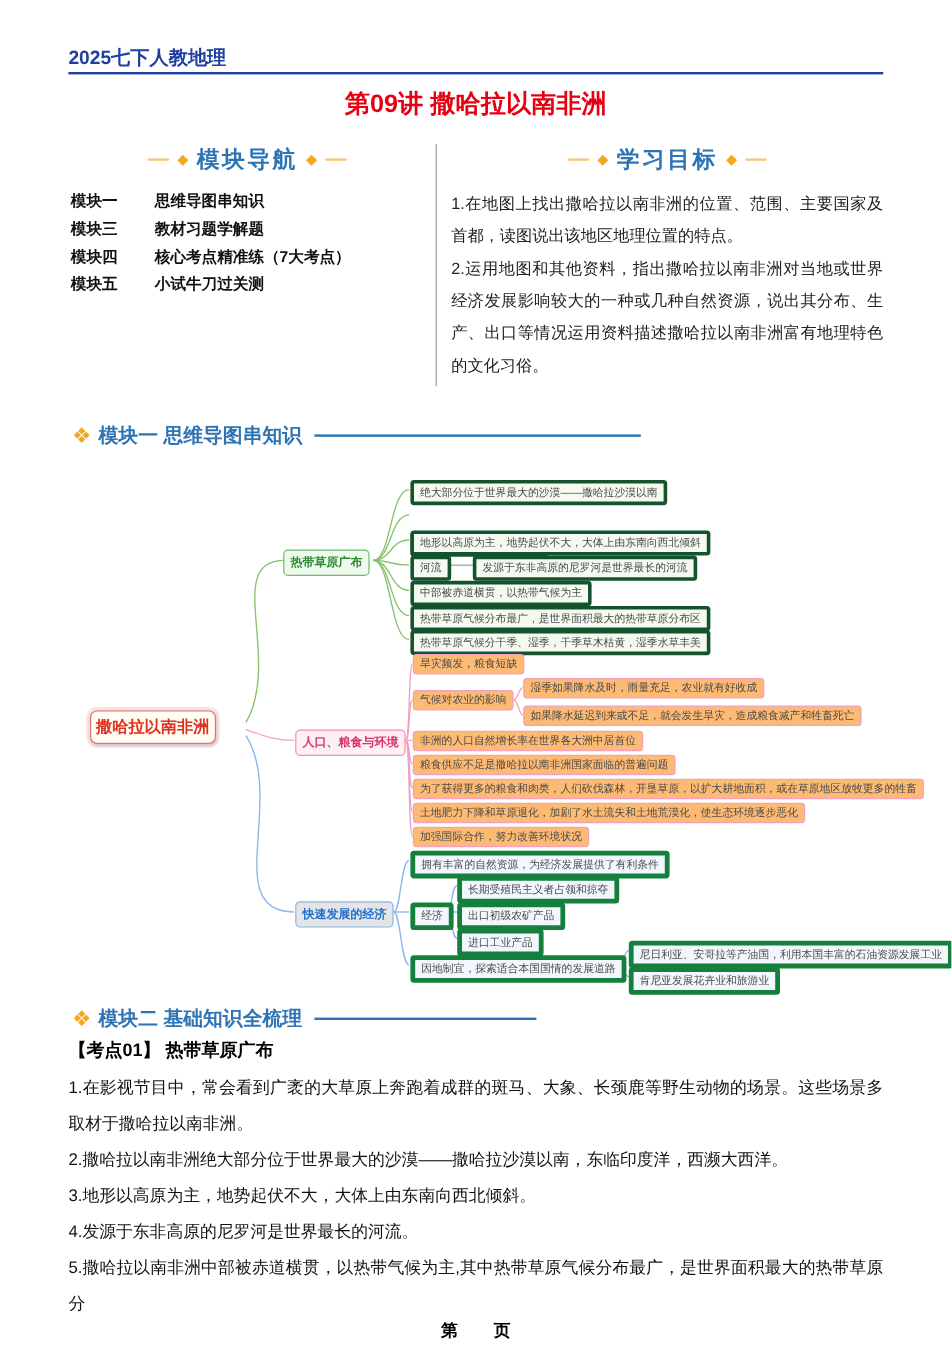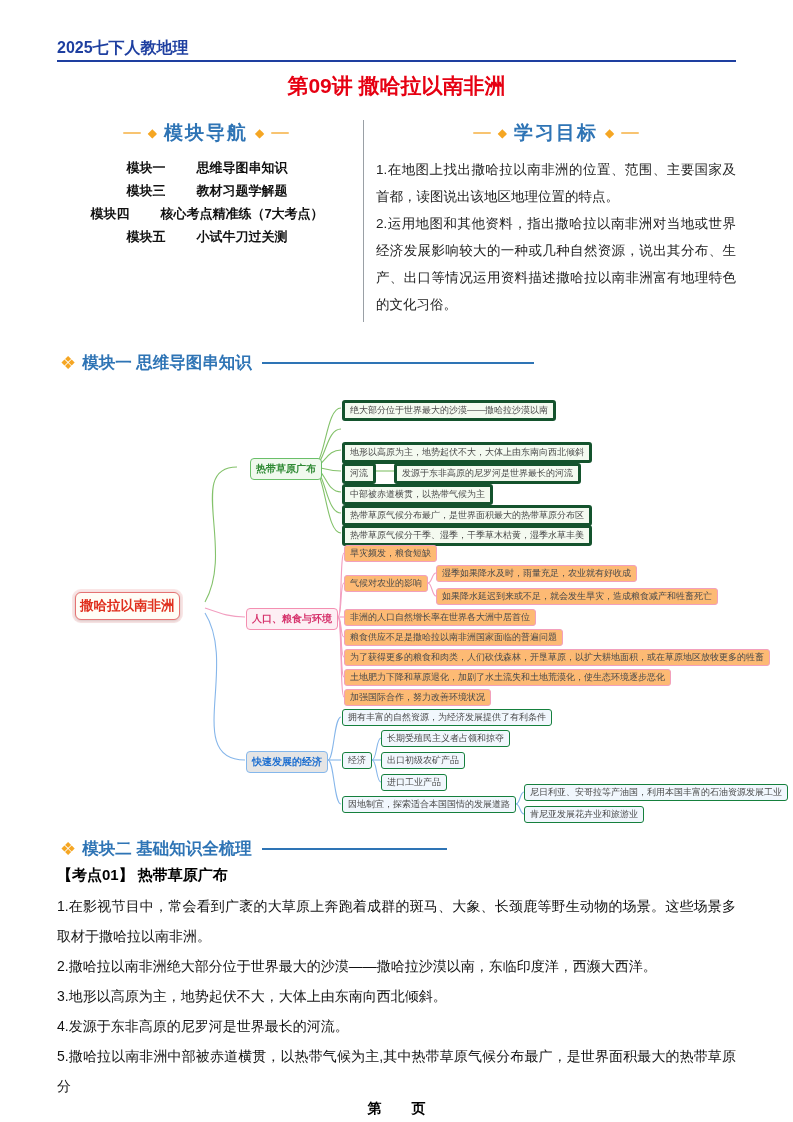"模块一" .nav-row { justify-content: center -> none }
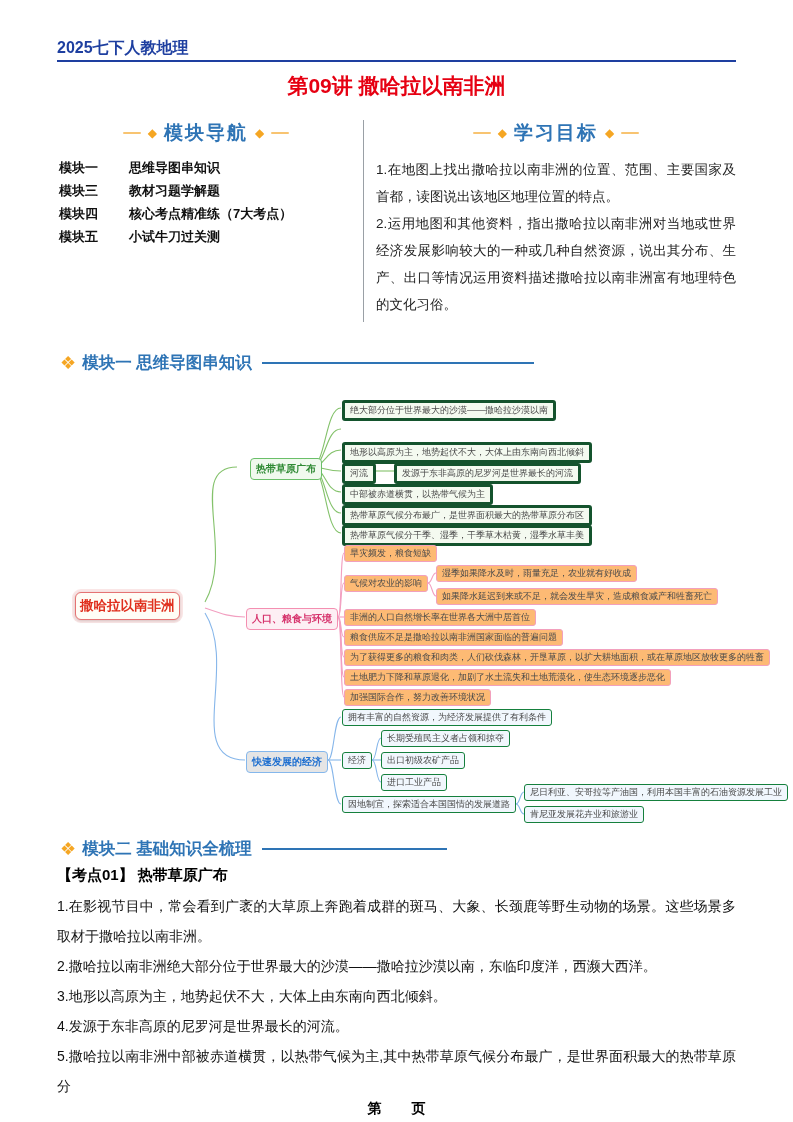"热带草原广布" div.mm-branch { left: 250px -> 236px }
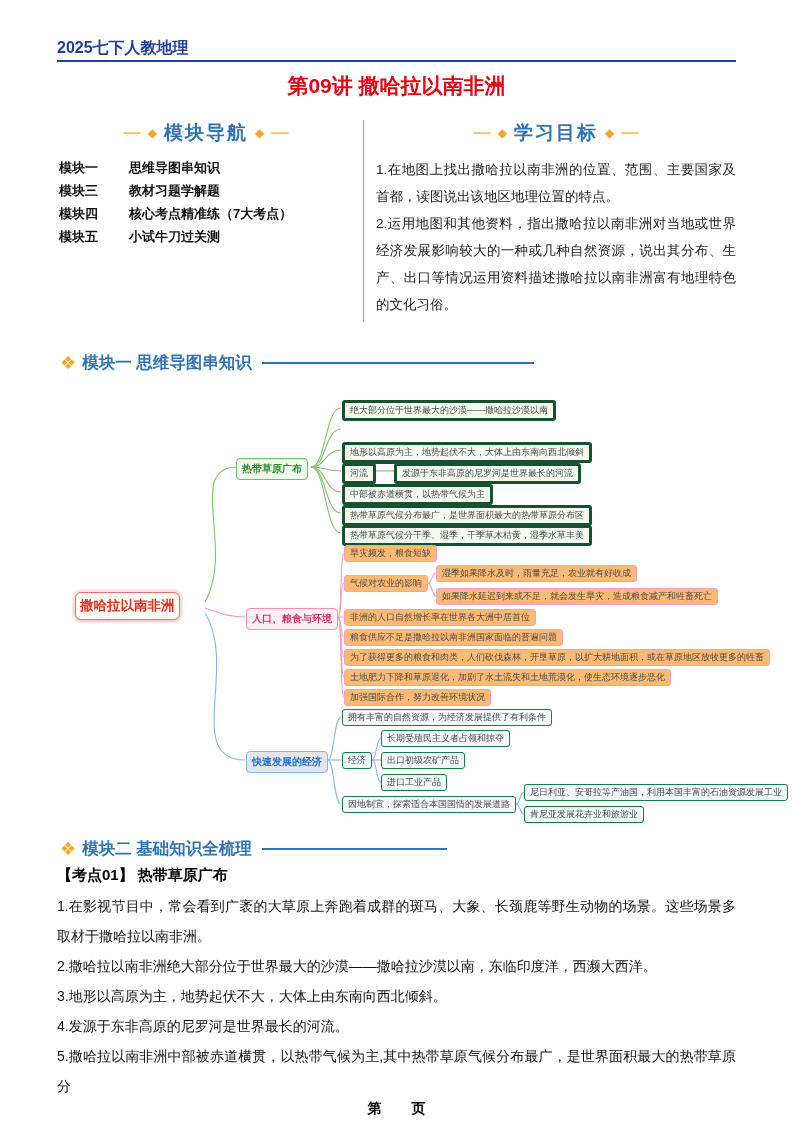"拥有丰富的自然资源，为经济发展提供了有利条件" .b { border: 1px solid #15803d -> 4px solid #15803d }
